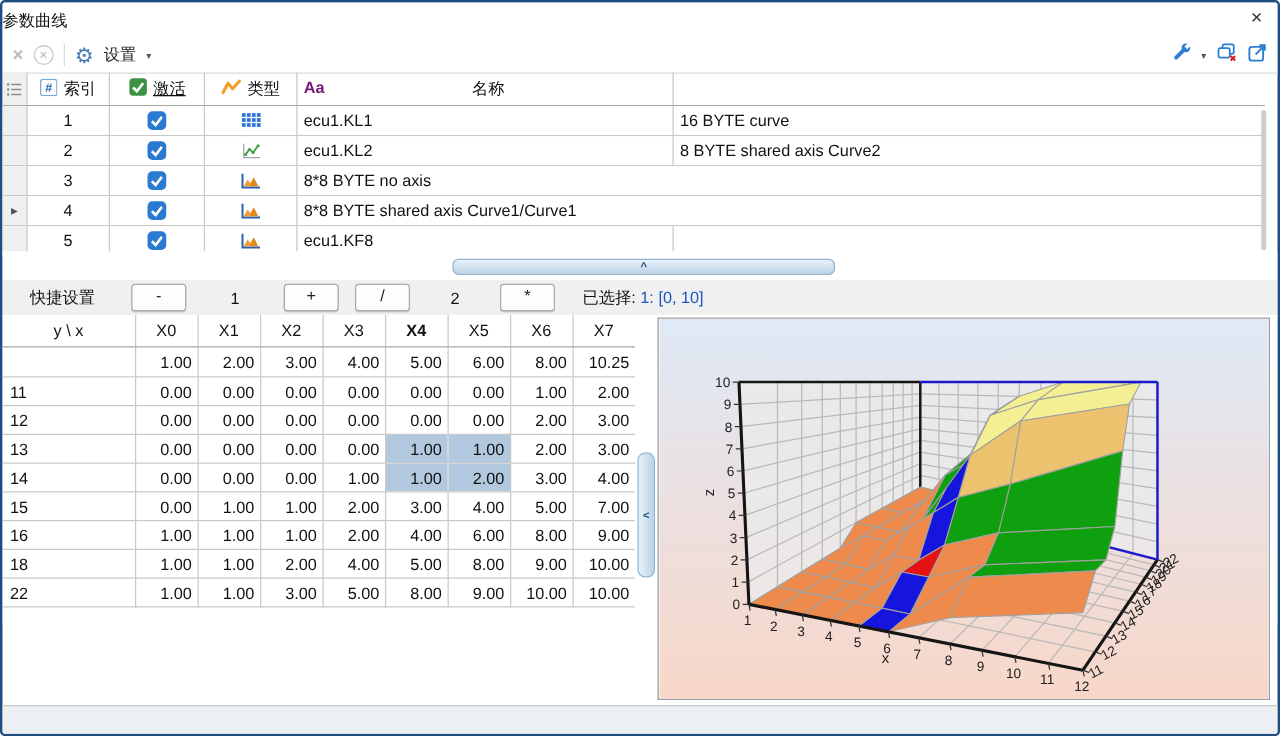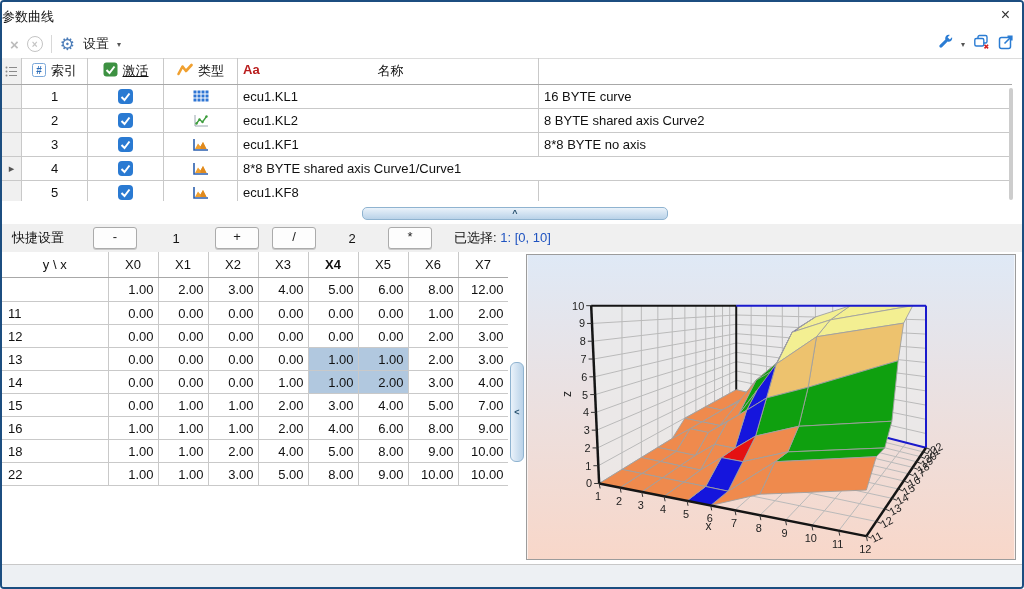"Aa" .aa { color: #b91c1c -> #701a75 }
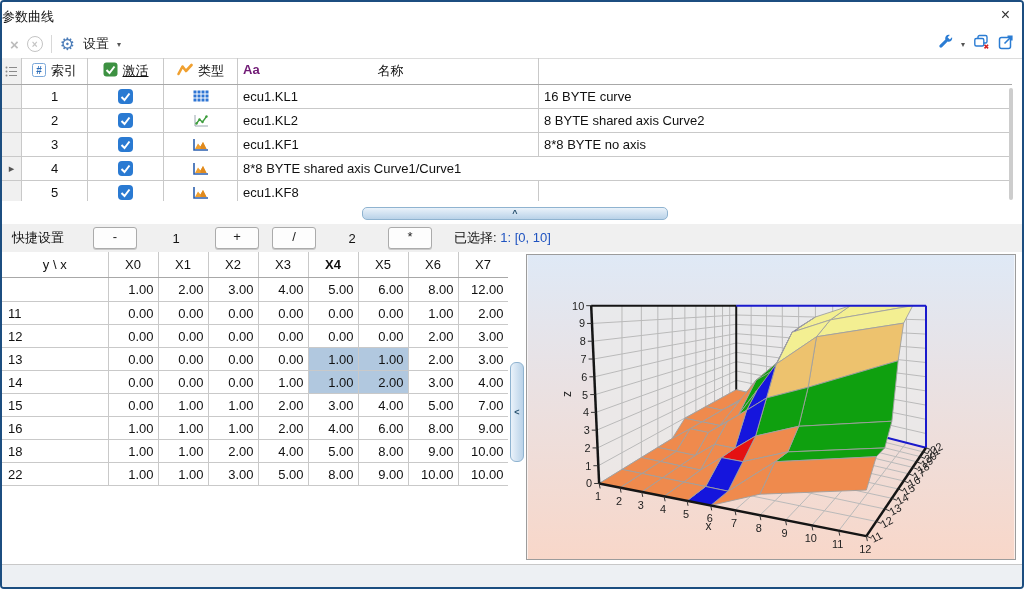"ecu1.KF1" div.c { html: <div>ecu1.KF1</div> -> none }
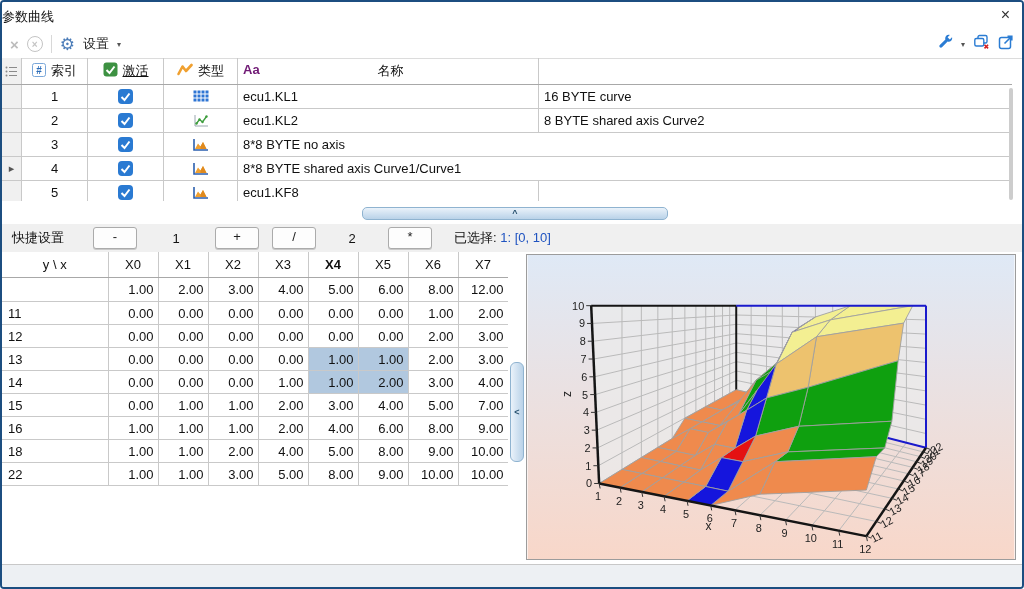"快捷设置" .qlabel { margin-left: 10px -> 22px }
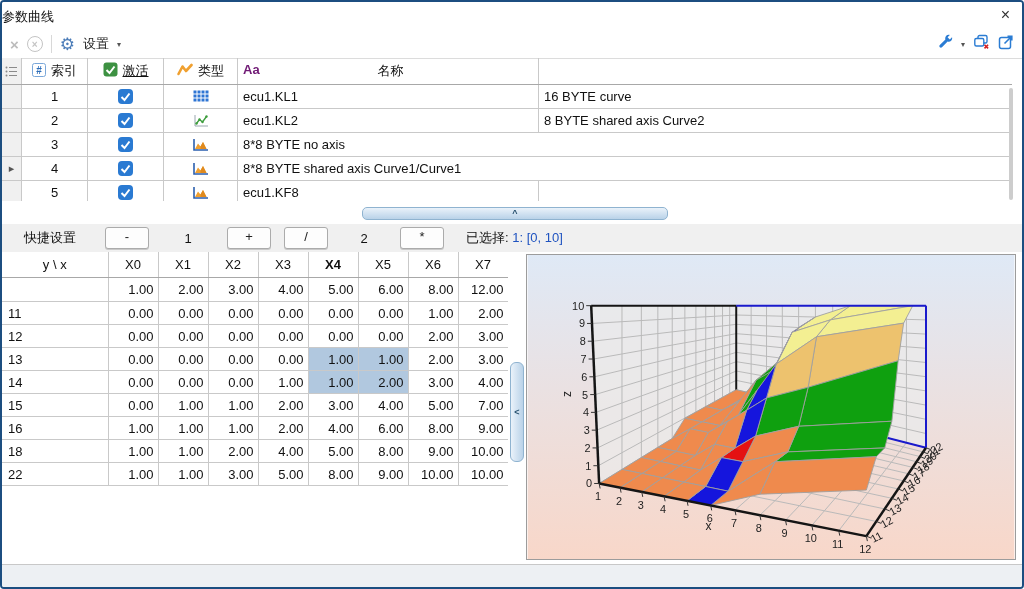"12.00" td { text: 12.00 -> 10.25 }
